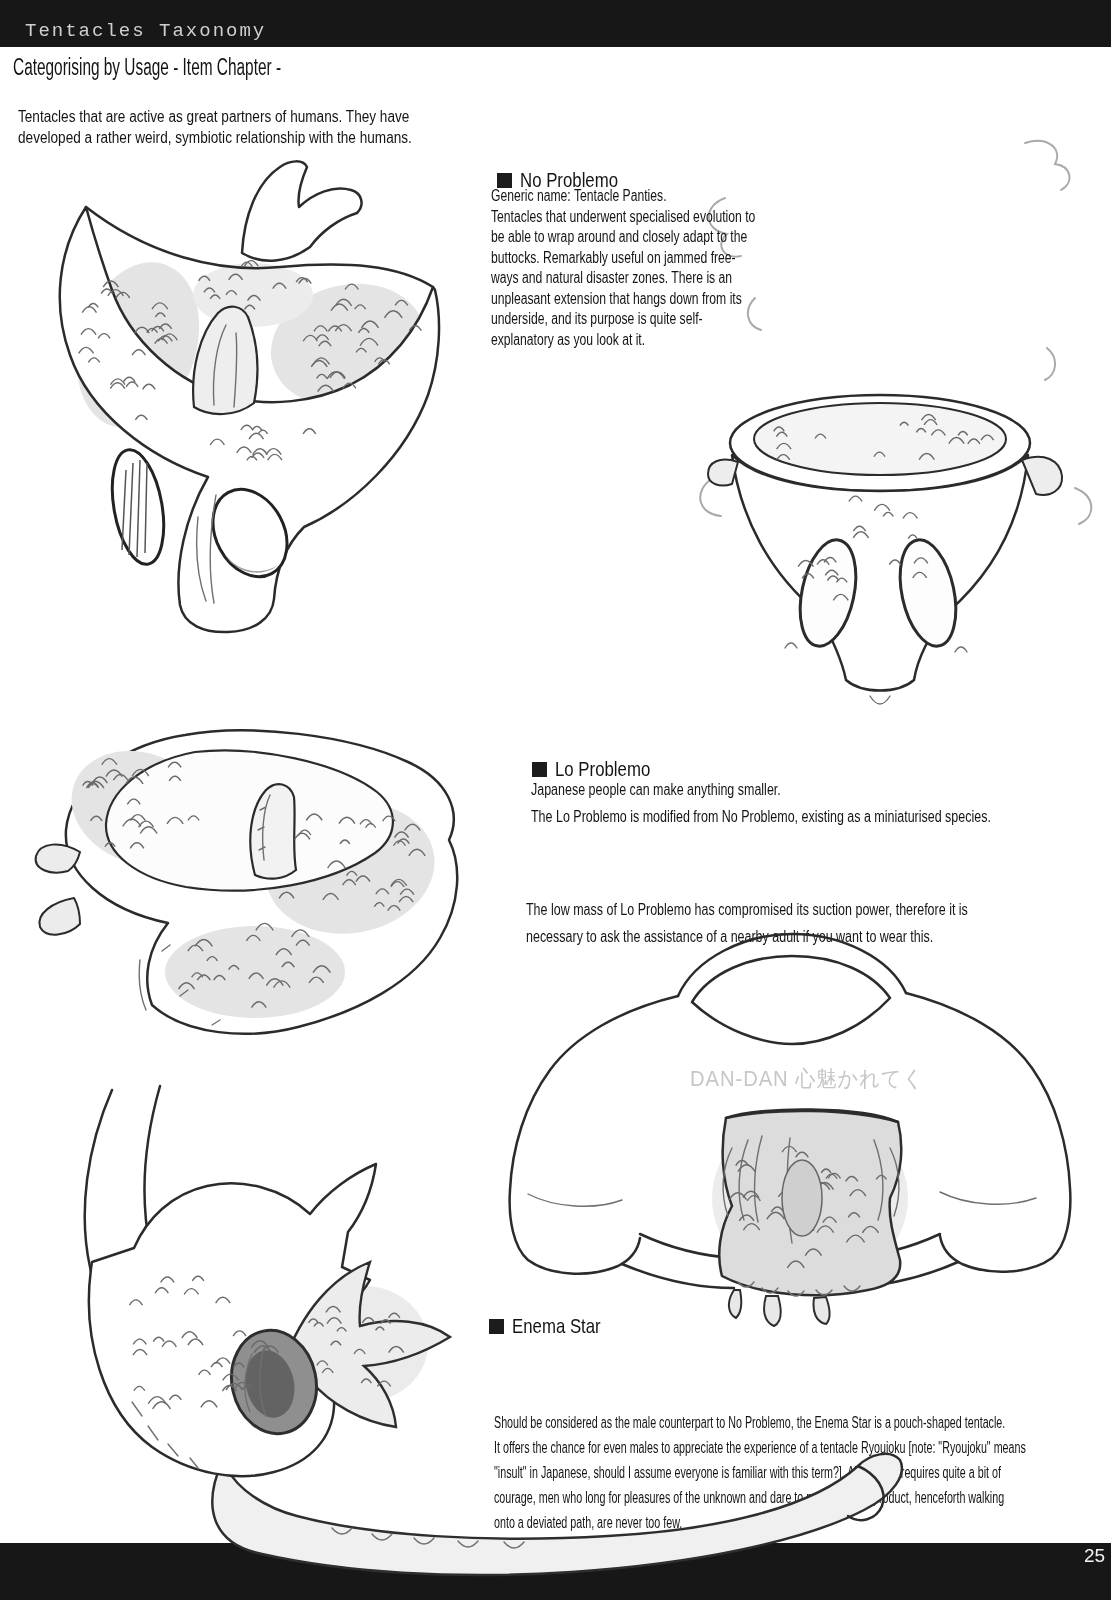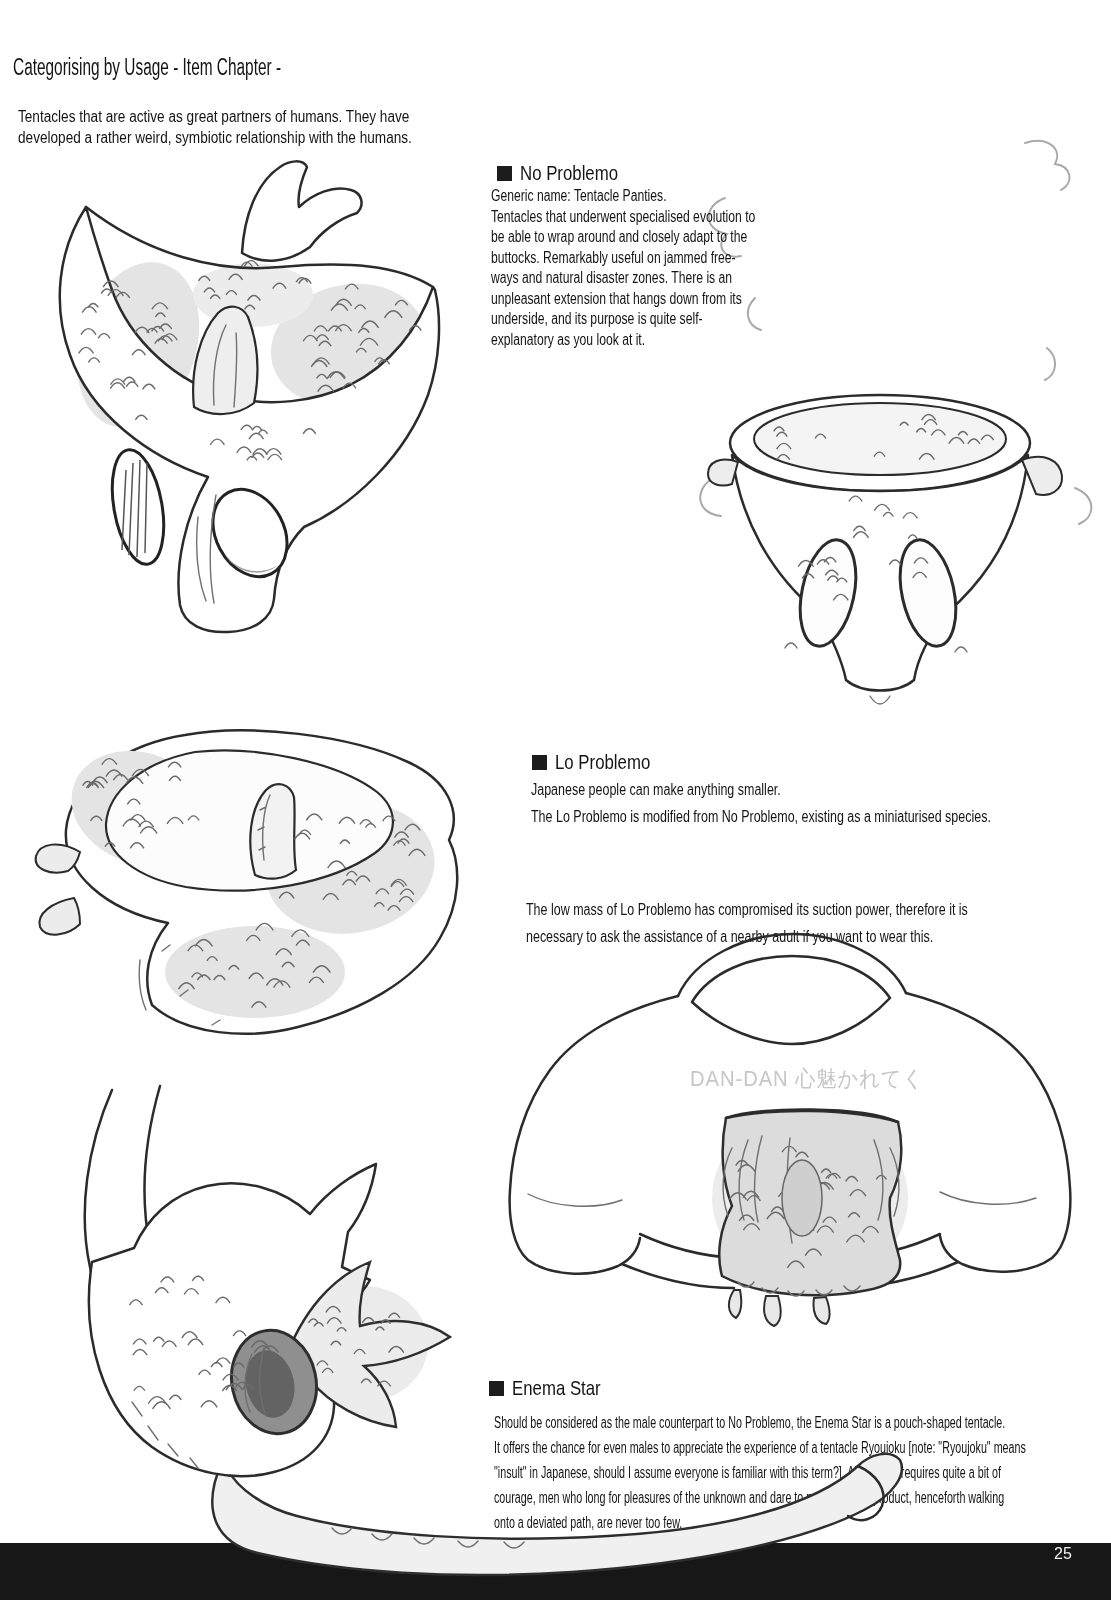"Tentacles Taxonomy" div.bar { html: none -> <div> <div>Tentacles Taxonomy</div> </div> }
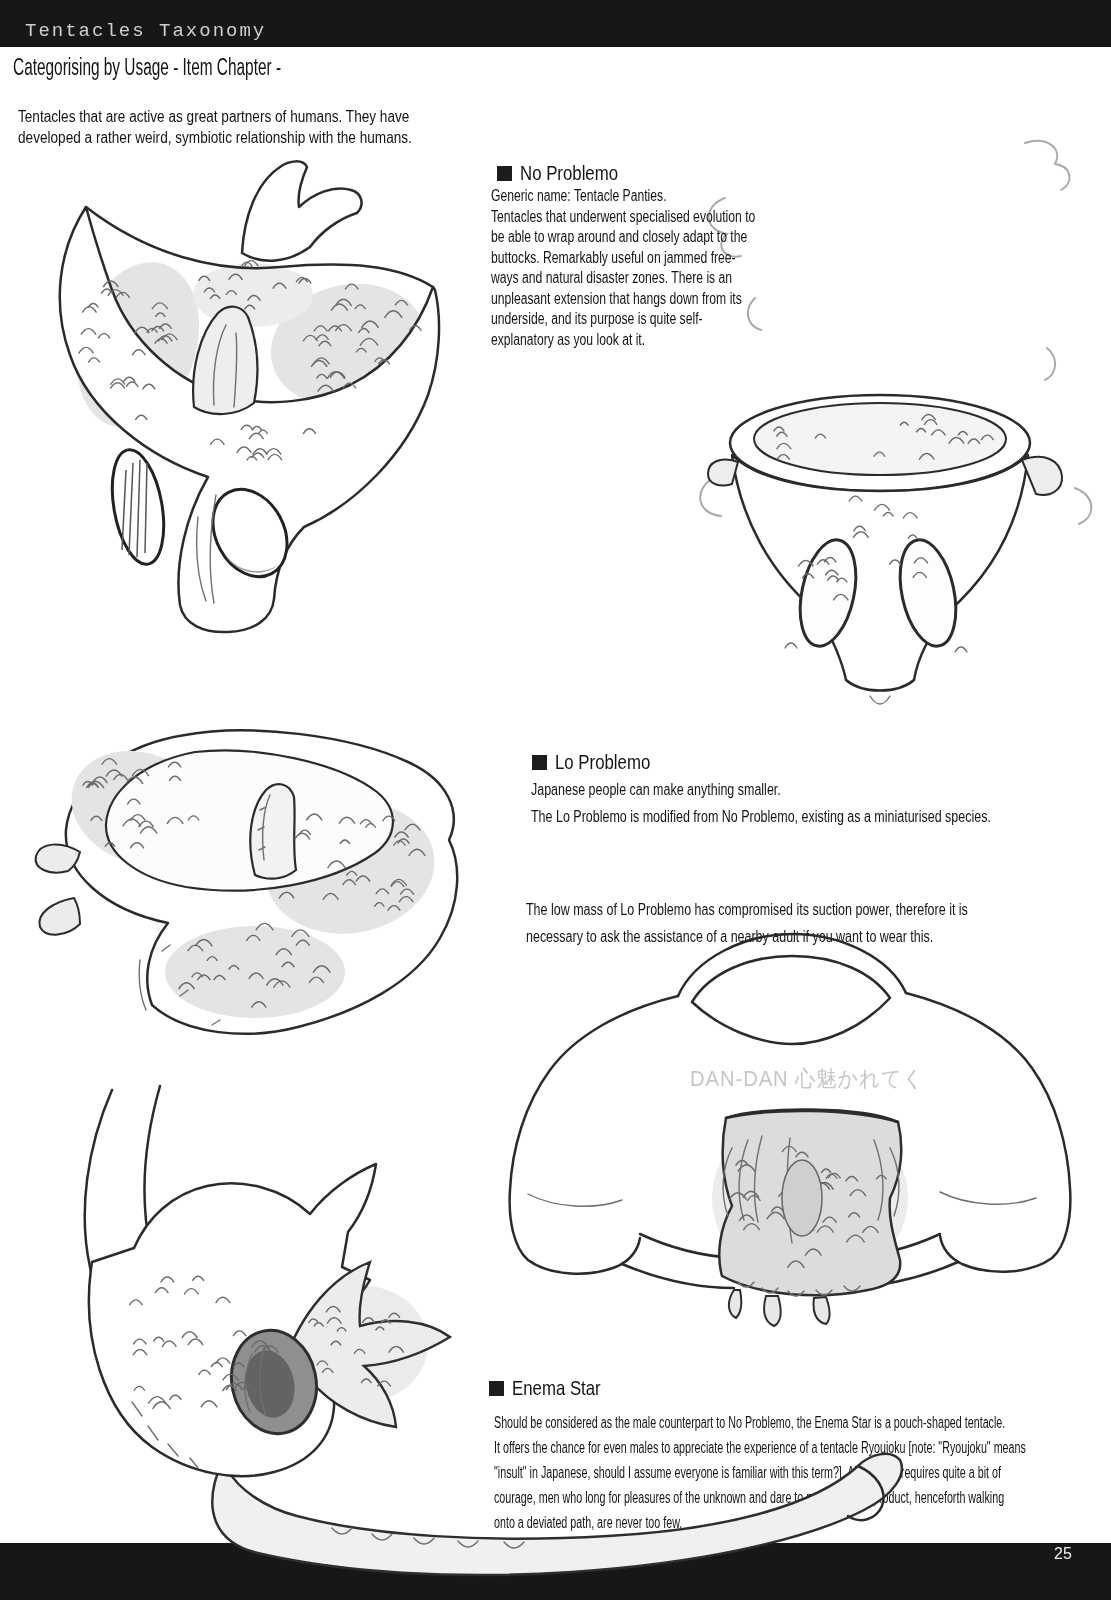"No Problemo" .sec-heading { margin-top: none -> 7px }
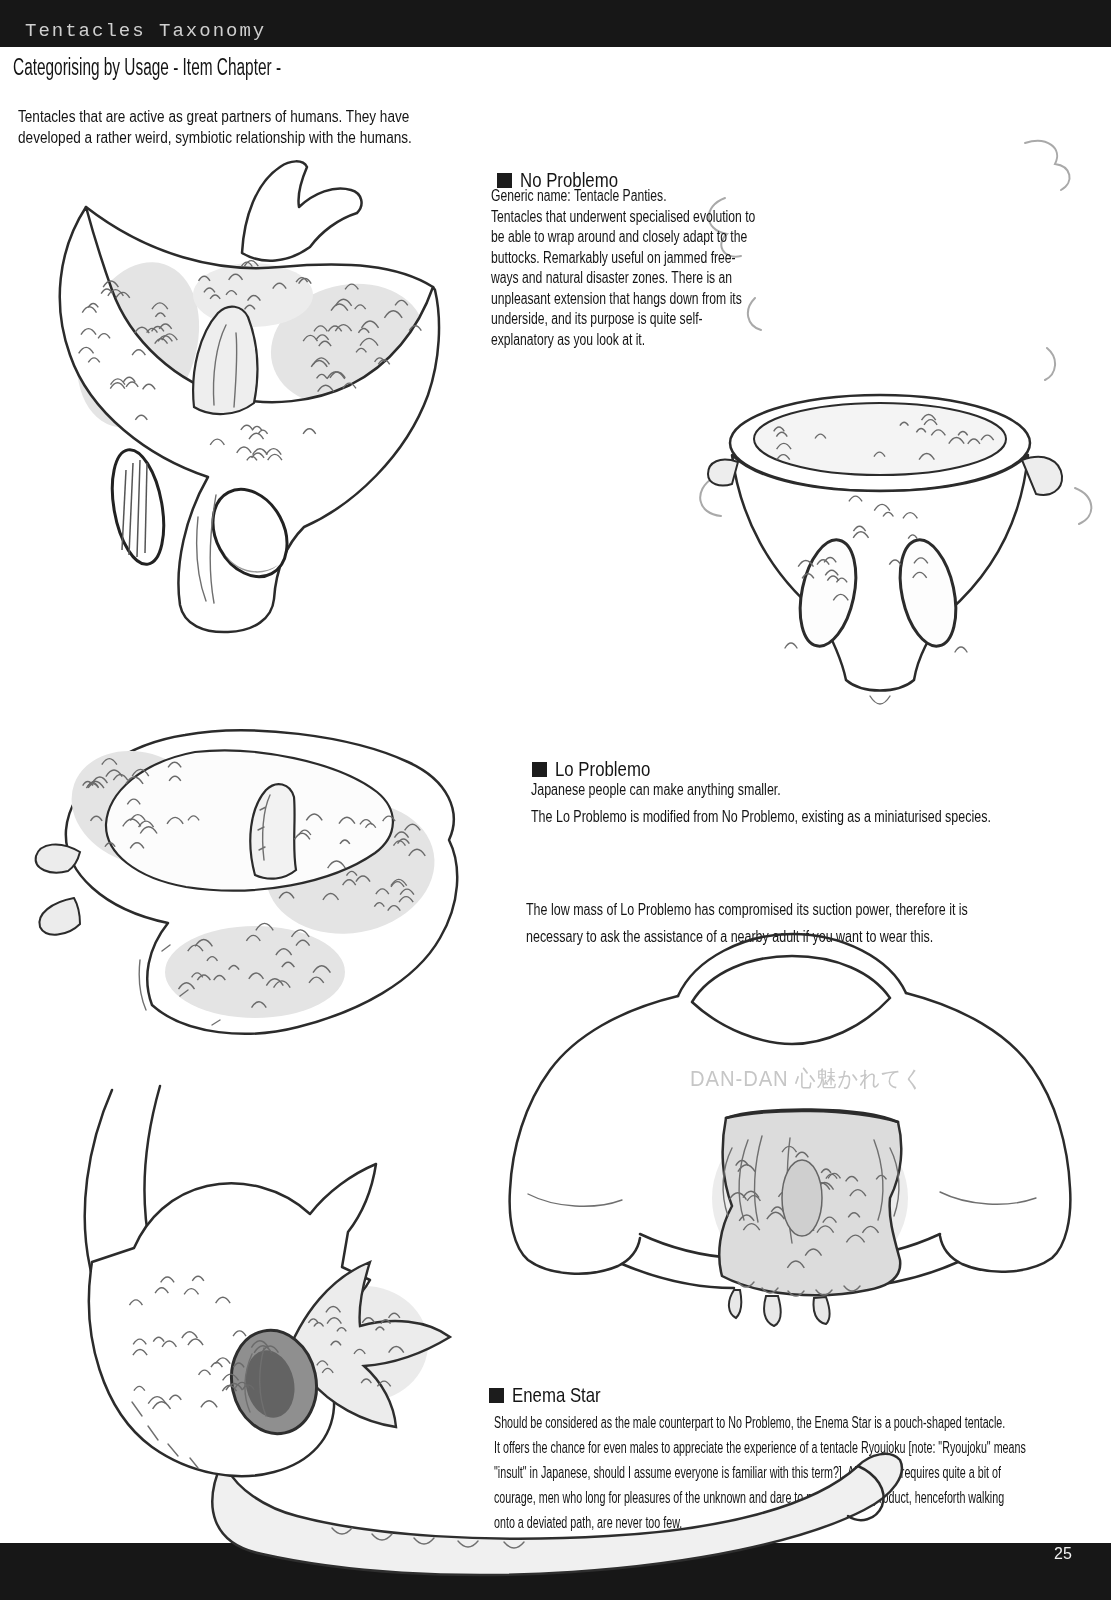"Enema Star" #sec3-heading { top: 1376px -> 1307px }
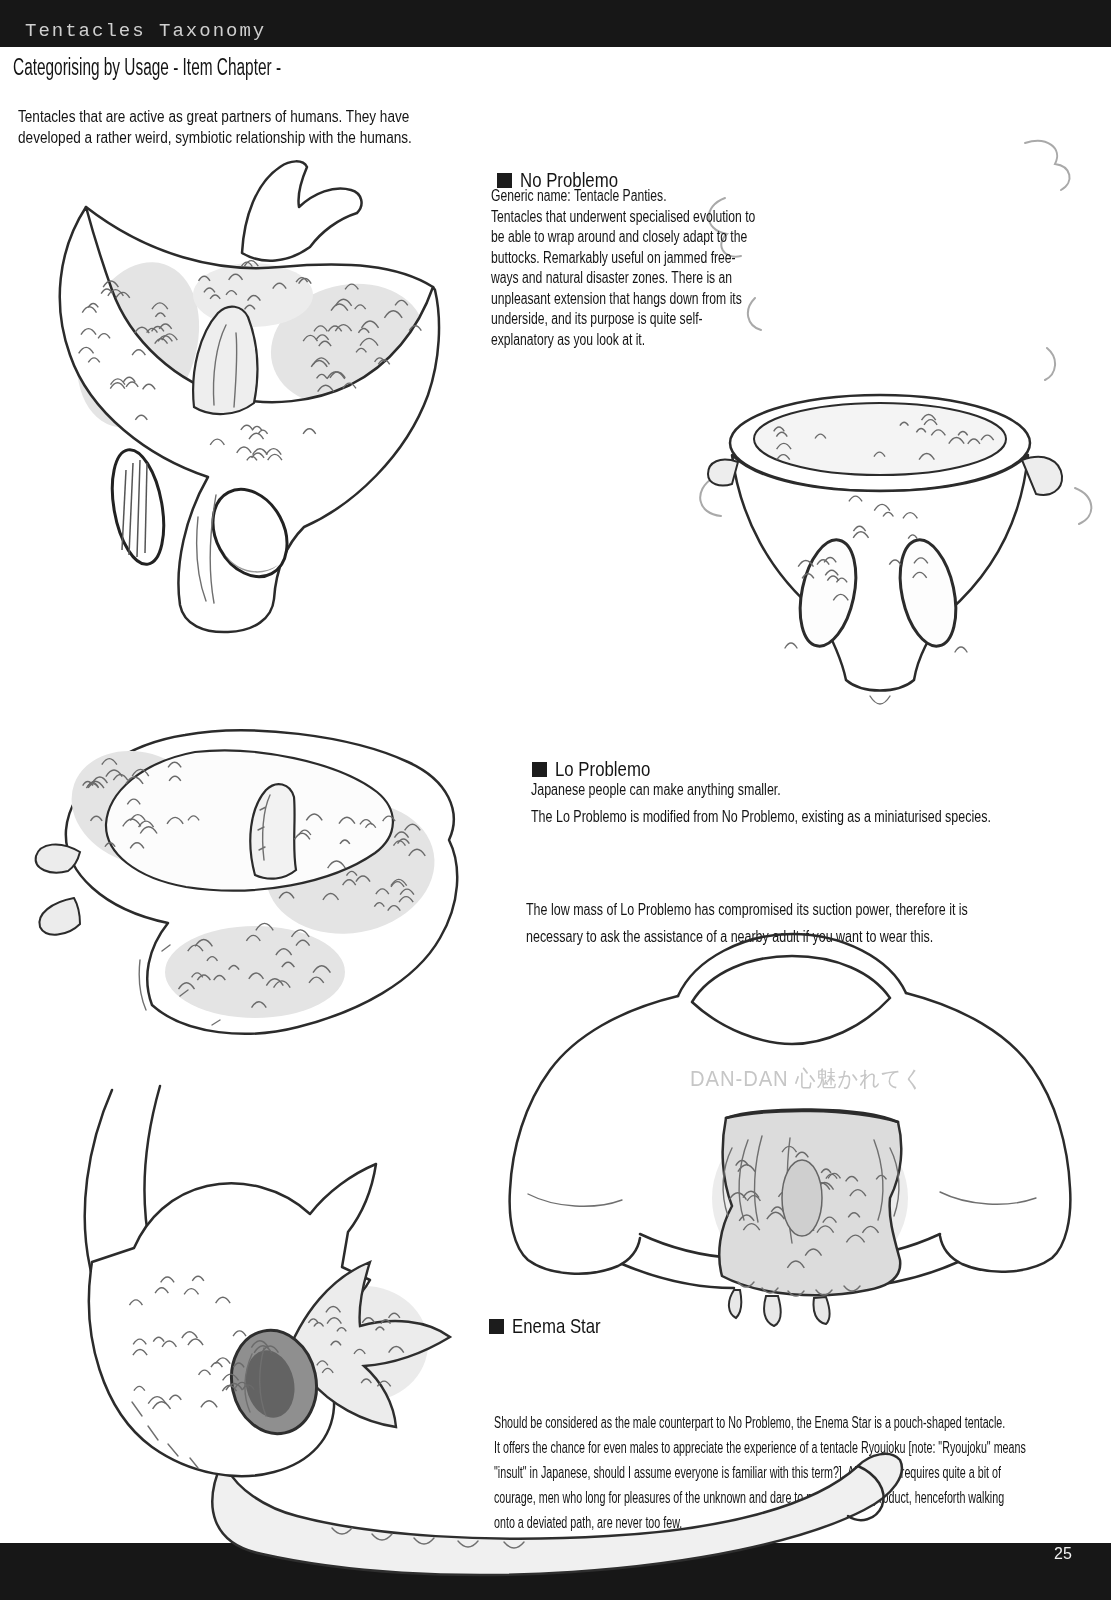"25" #page-number { font-size: 16px -> 19px; left: 1054px -> 1084px }
